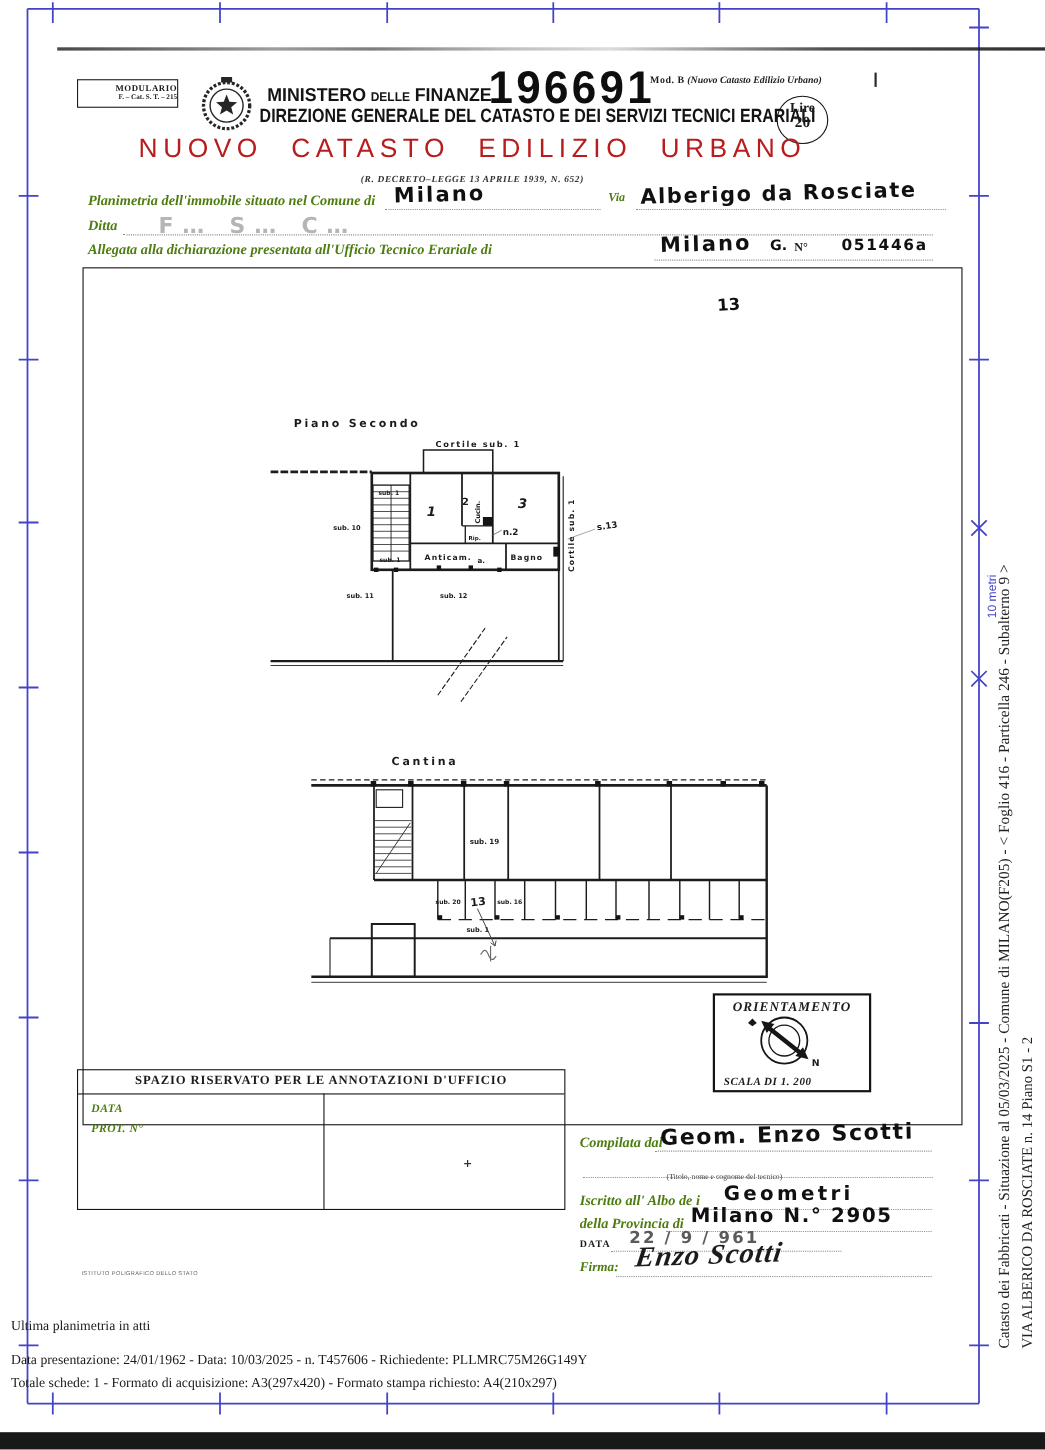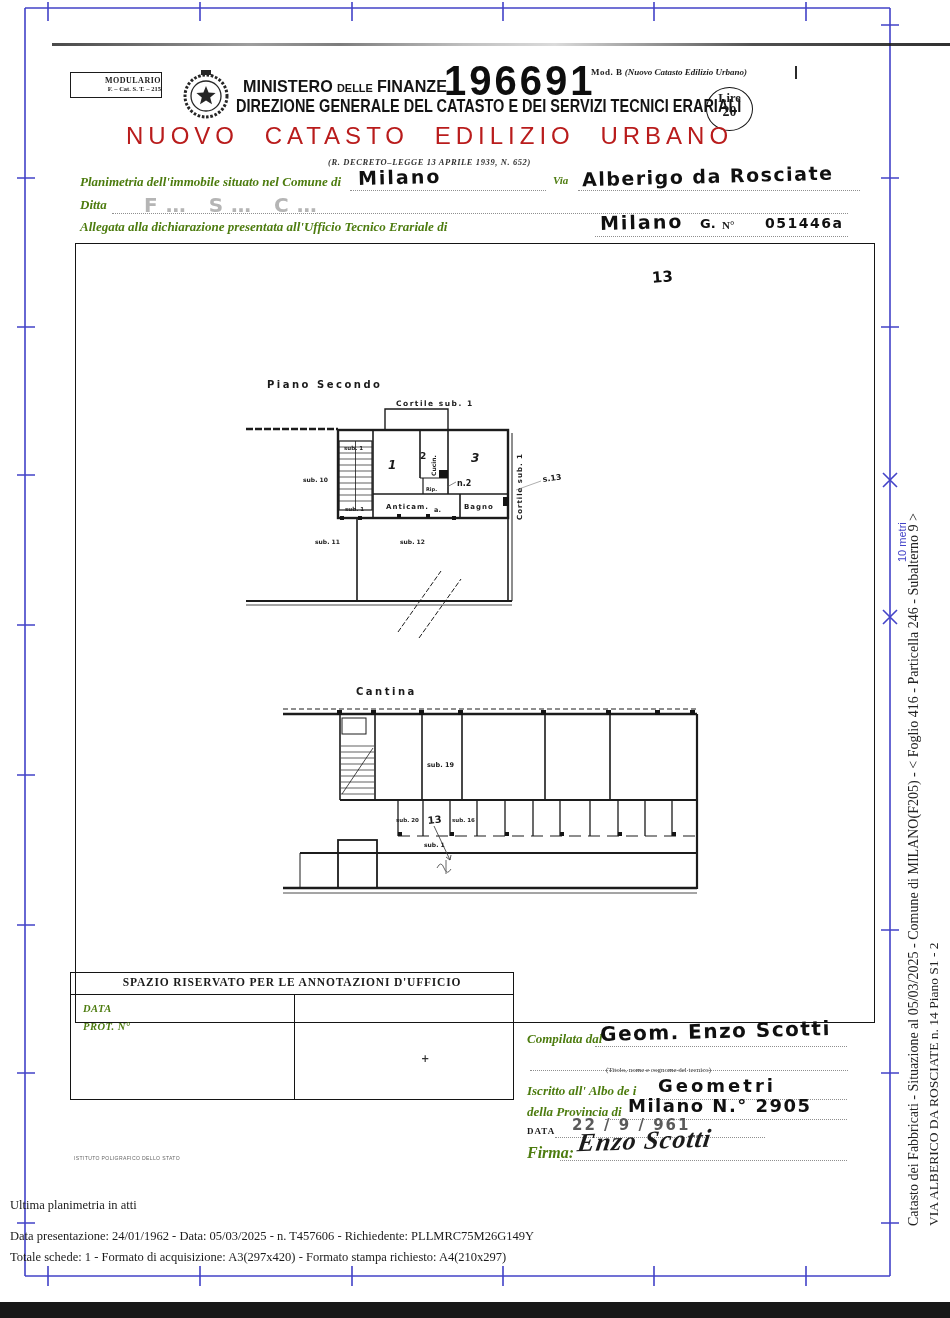"ORIENTAMENTO" div.ab { html: none -> <div> <div>ORIENTAMENTO</div> <svg> <circle></circle> <circle></circle> <line></line> <polygon></polygon> <polygon></polygon> <polygon></polygon> <text>N</text> </svg> <div>SCALA DI 1. 200</div> </div> }
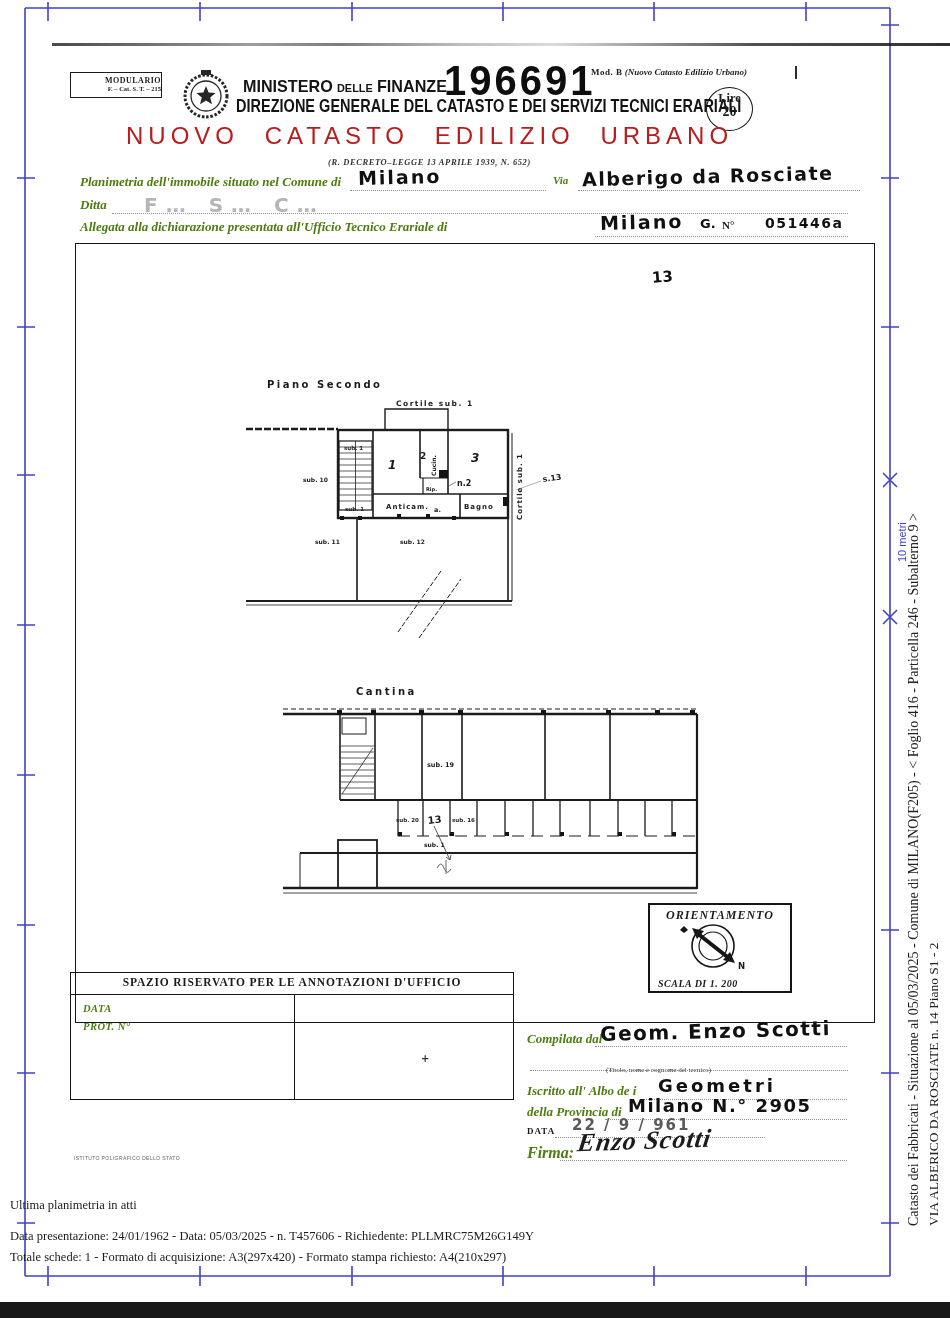"Firma:" div.ab { font-size: 16px -> 12px }
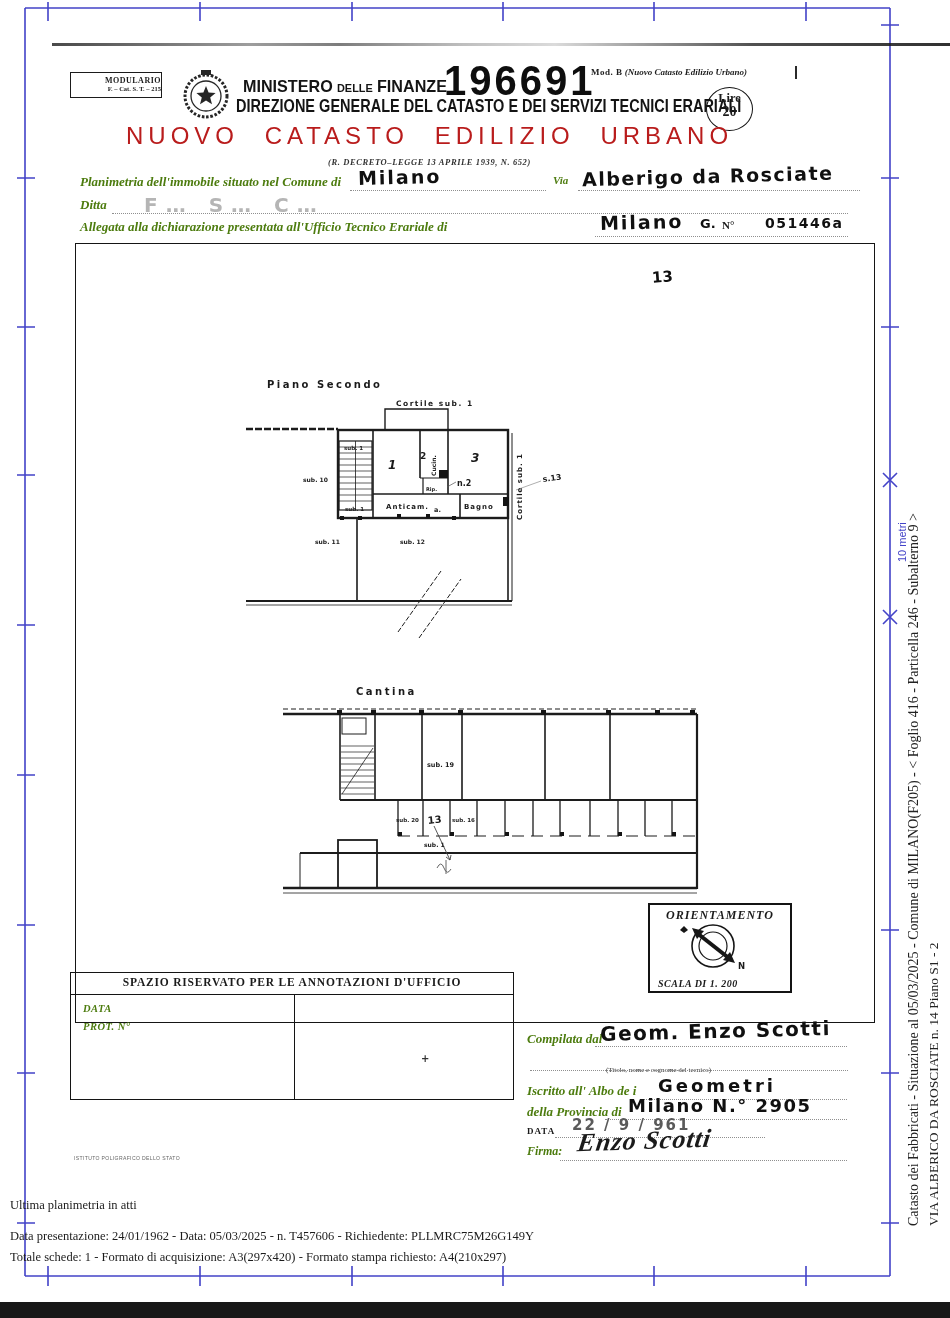"Data presentazione: 24/01/1962 - Data:" div.ab { text: 05/03/2025 -> 10/03/2025 }
